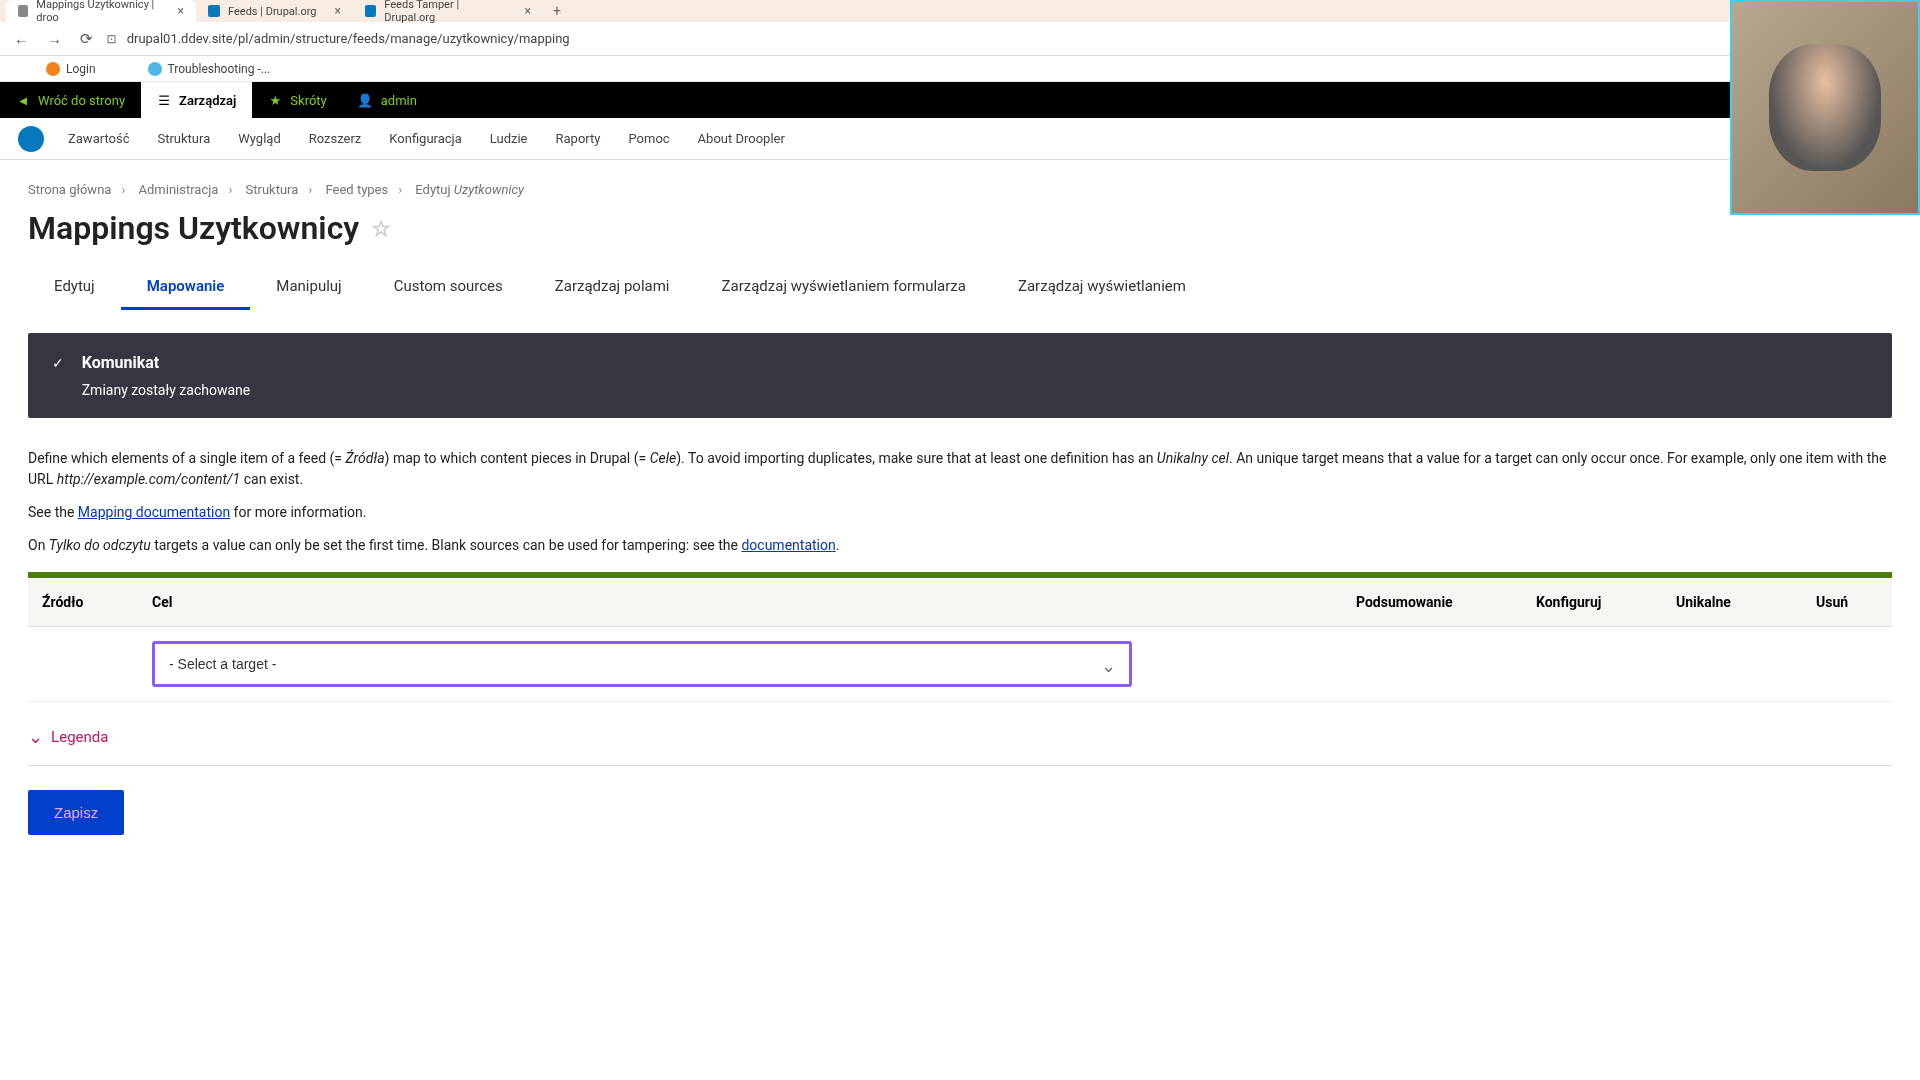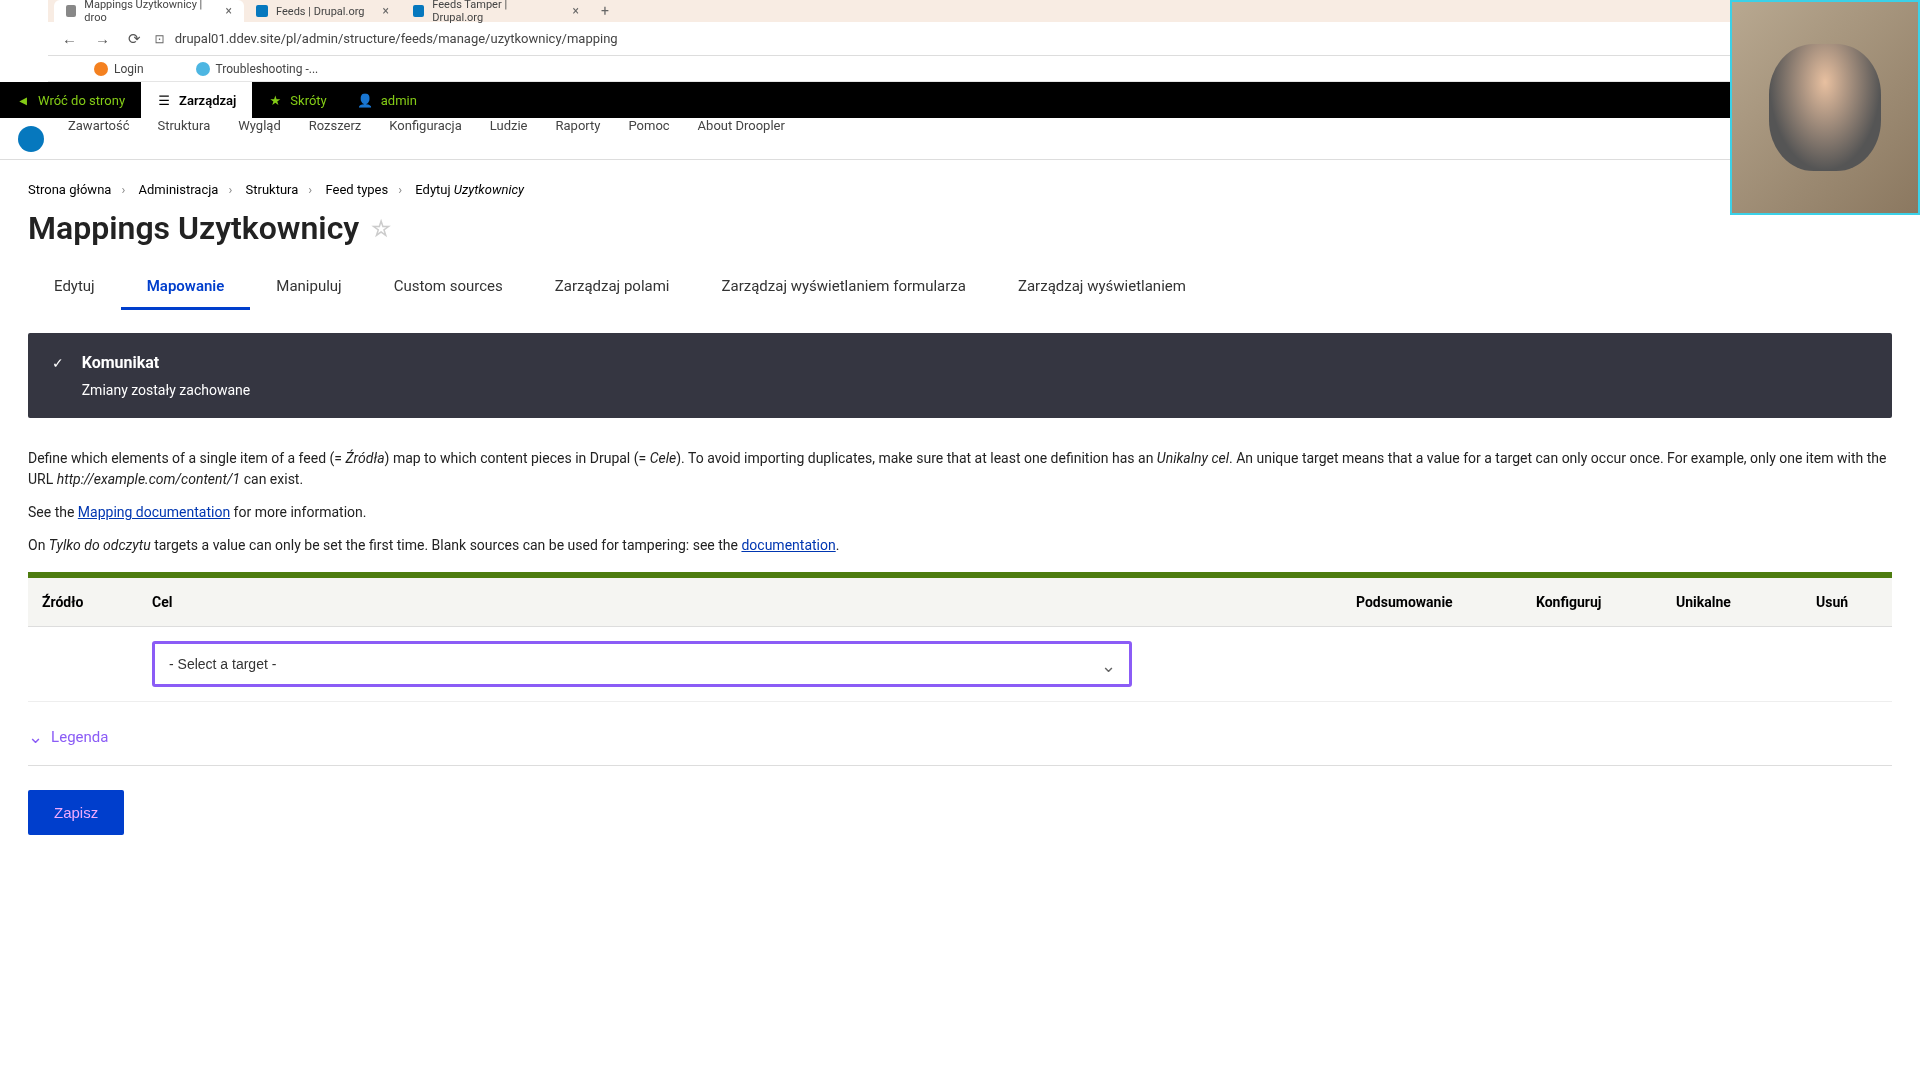"Mappings Uzytkownicy | droo" .browser-chrome { margin-left: 48px -> none }
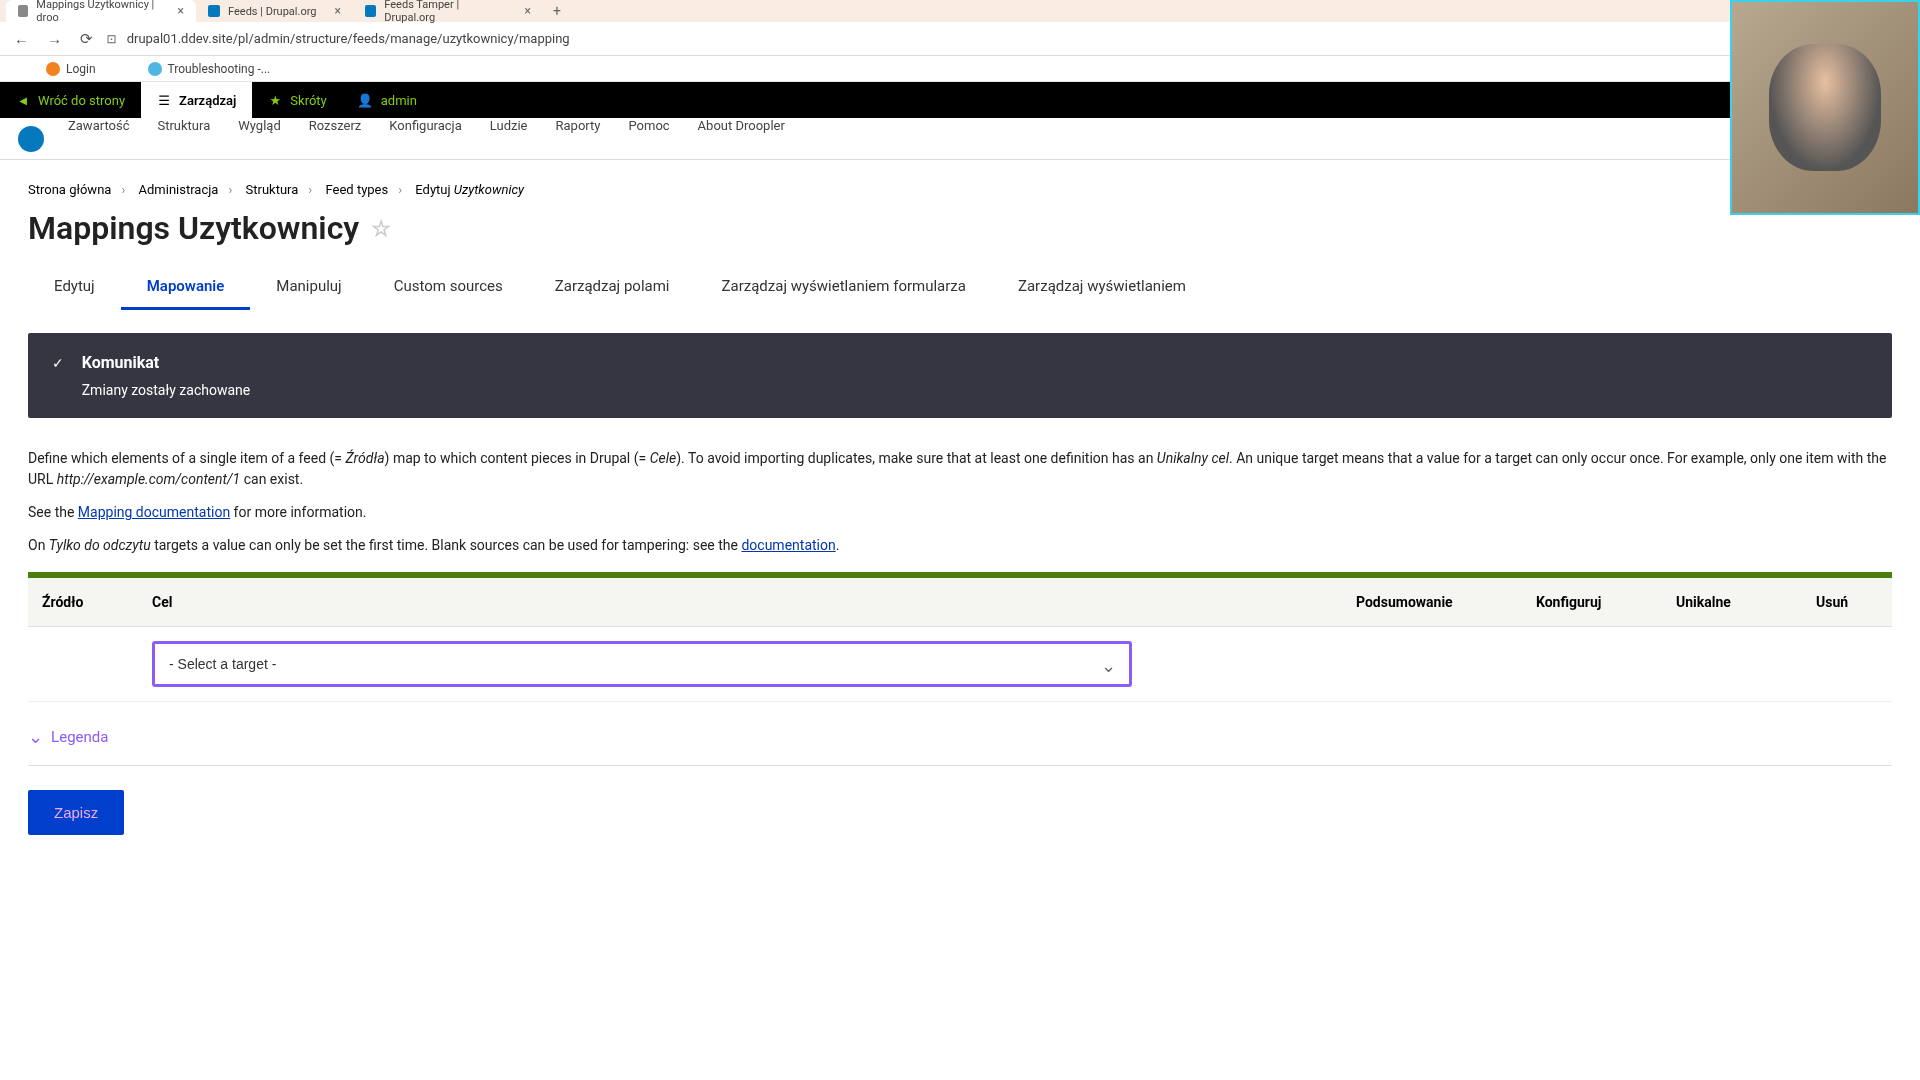"Zawartość" .nav-item { align-items: none -> center }
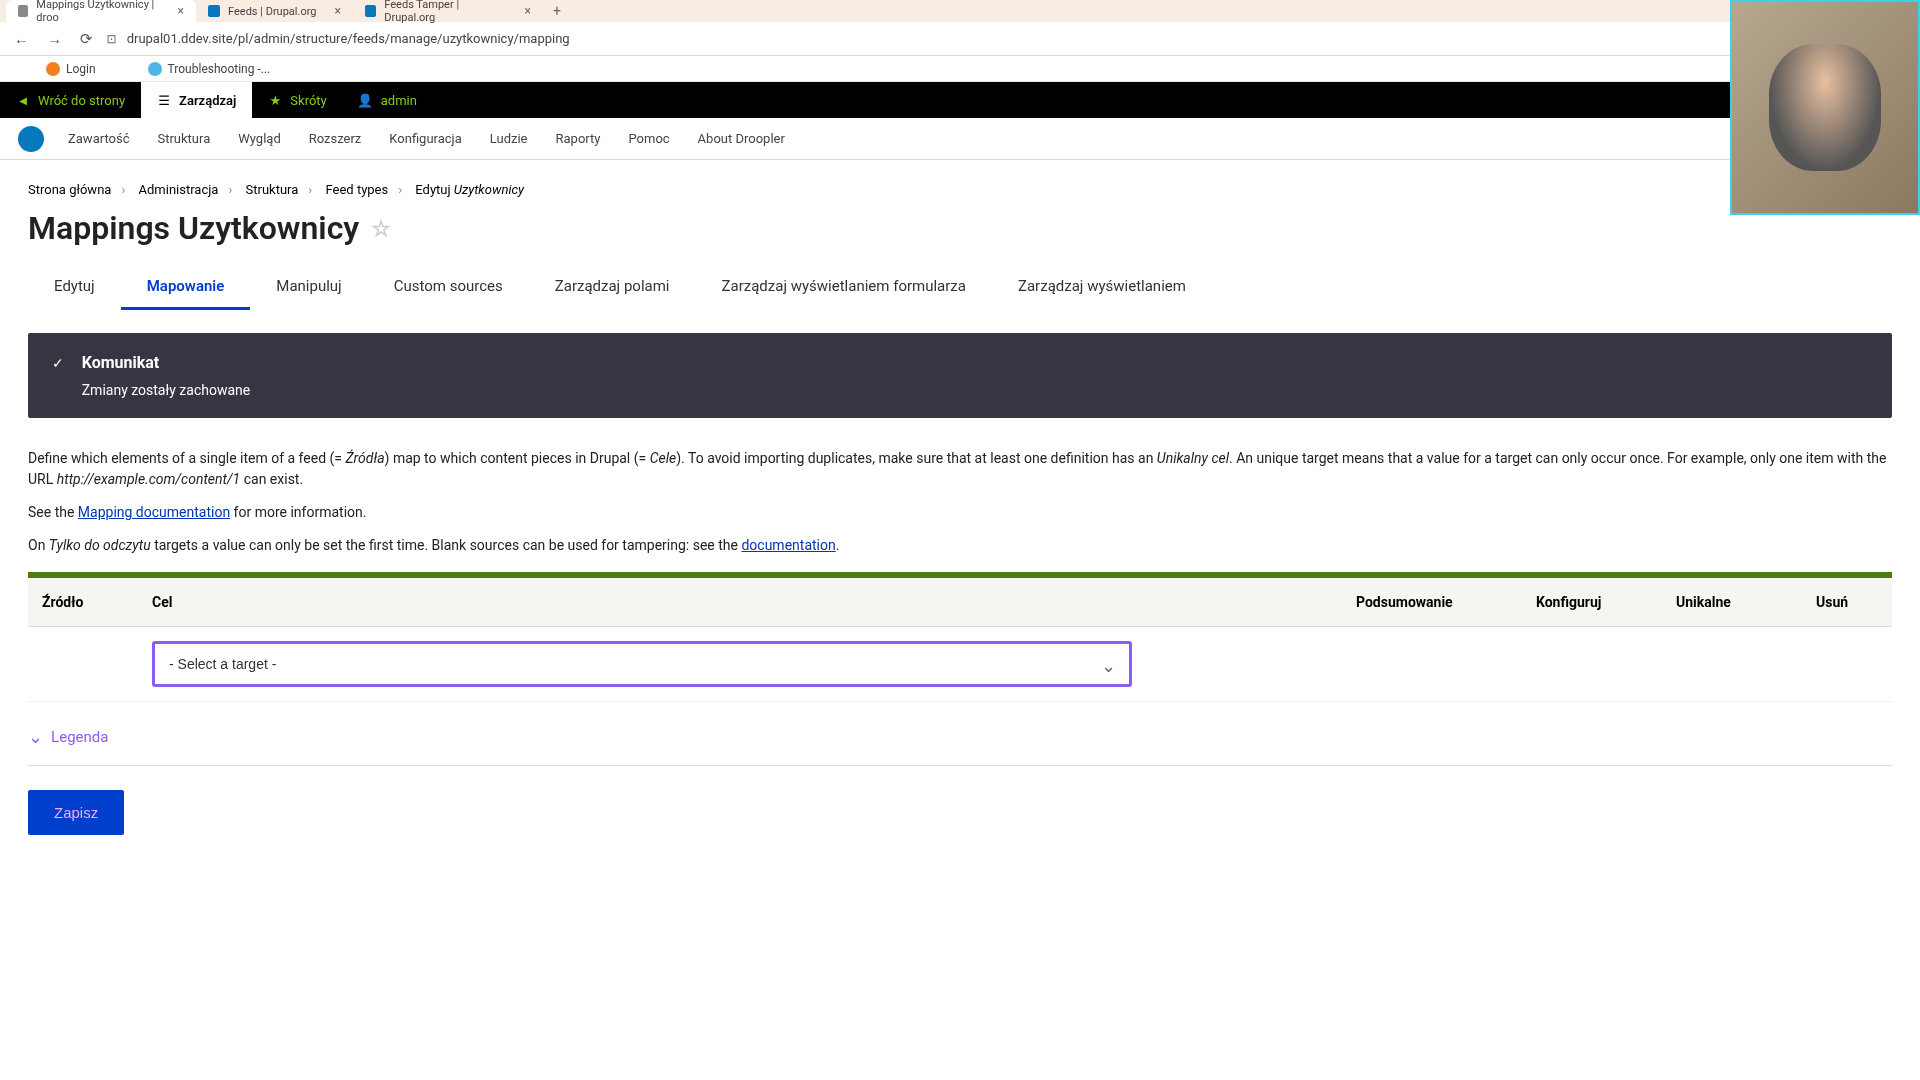"Strona główna" .bc-link { color: #000000 -> #737373 }
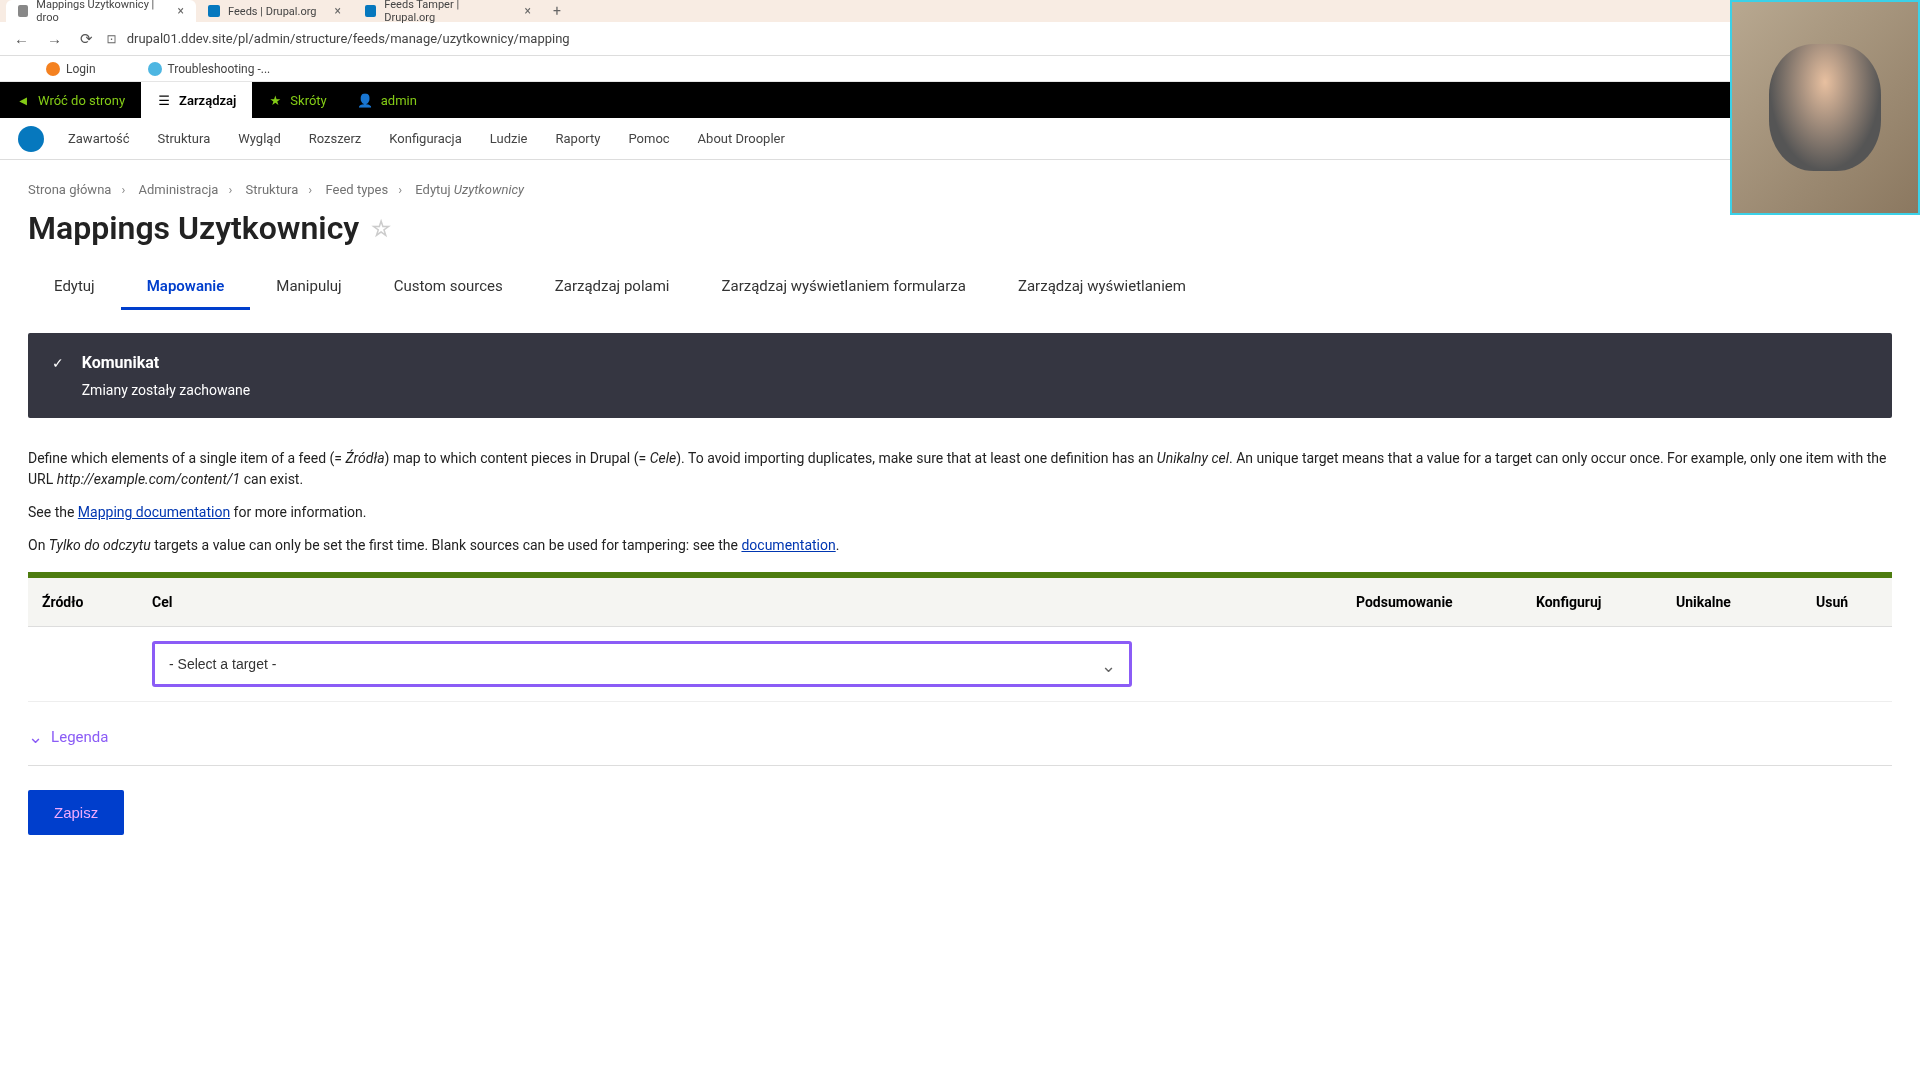"Legenda" .legend-toggle { color: #8b5cf6 -> #be185d }
